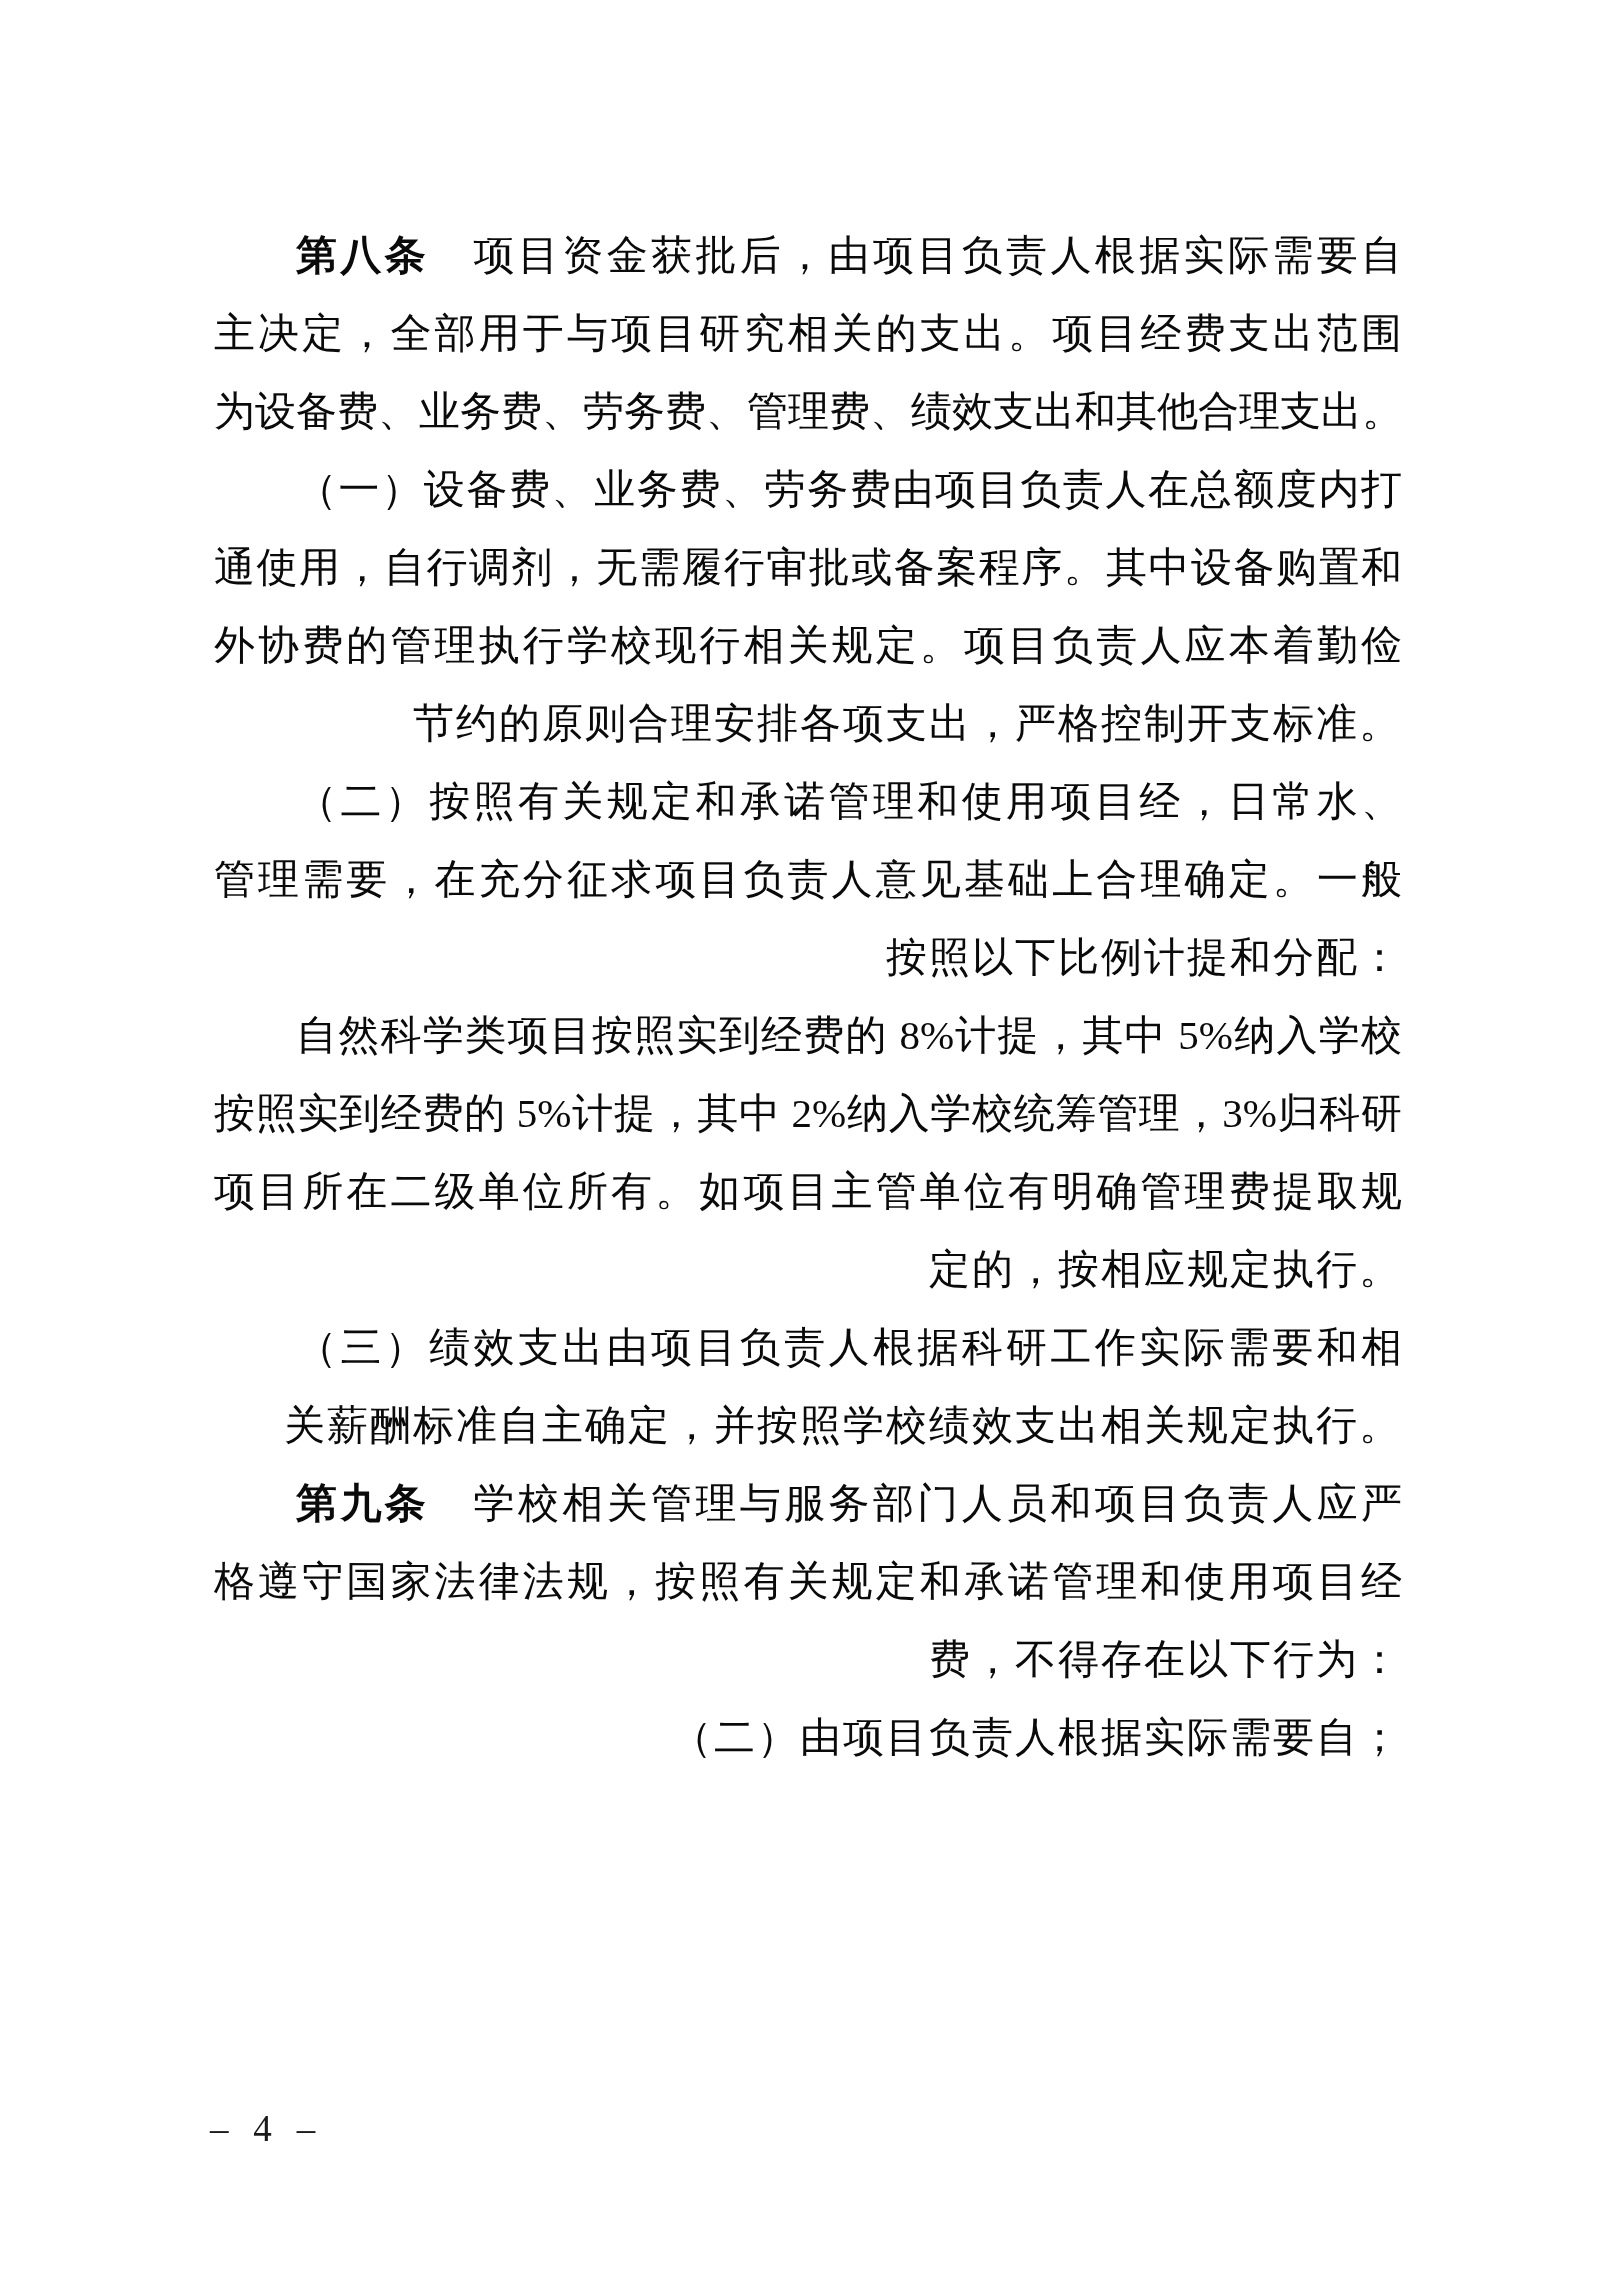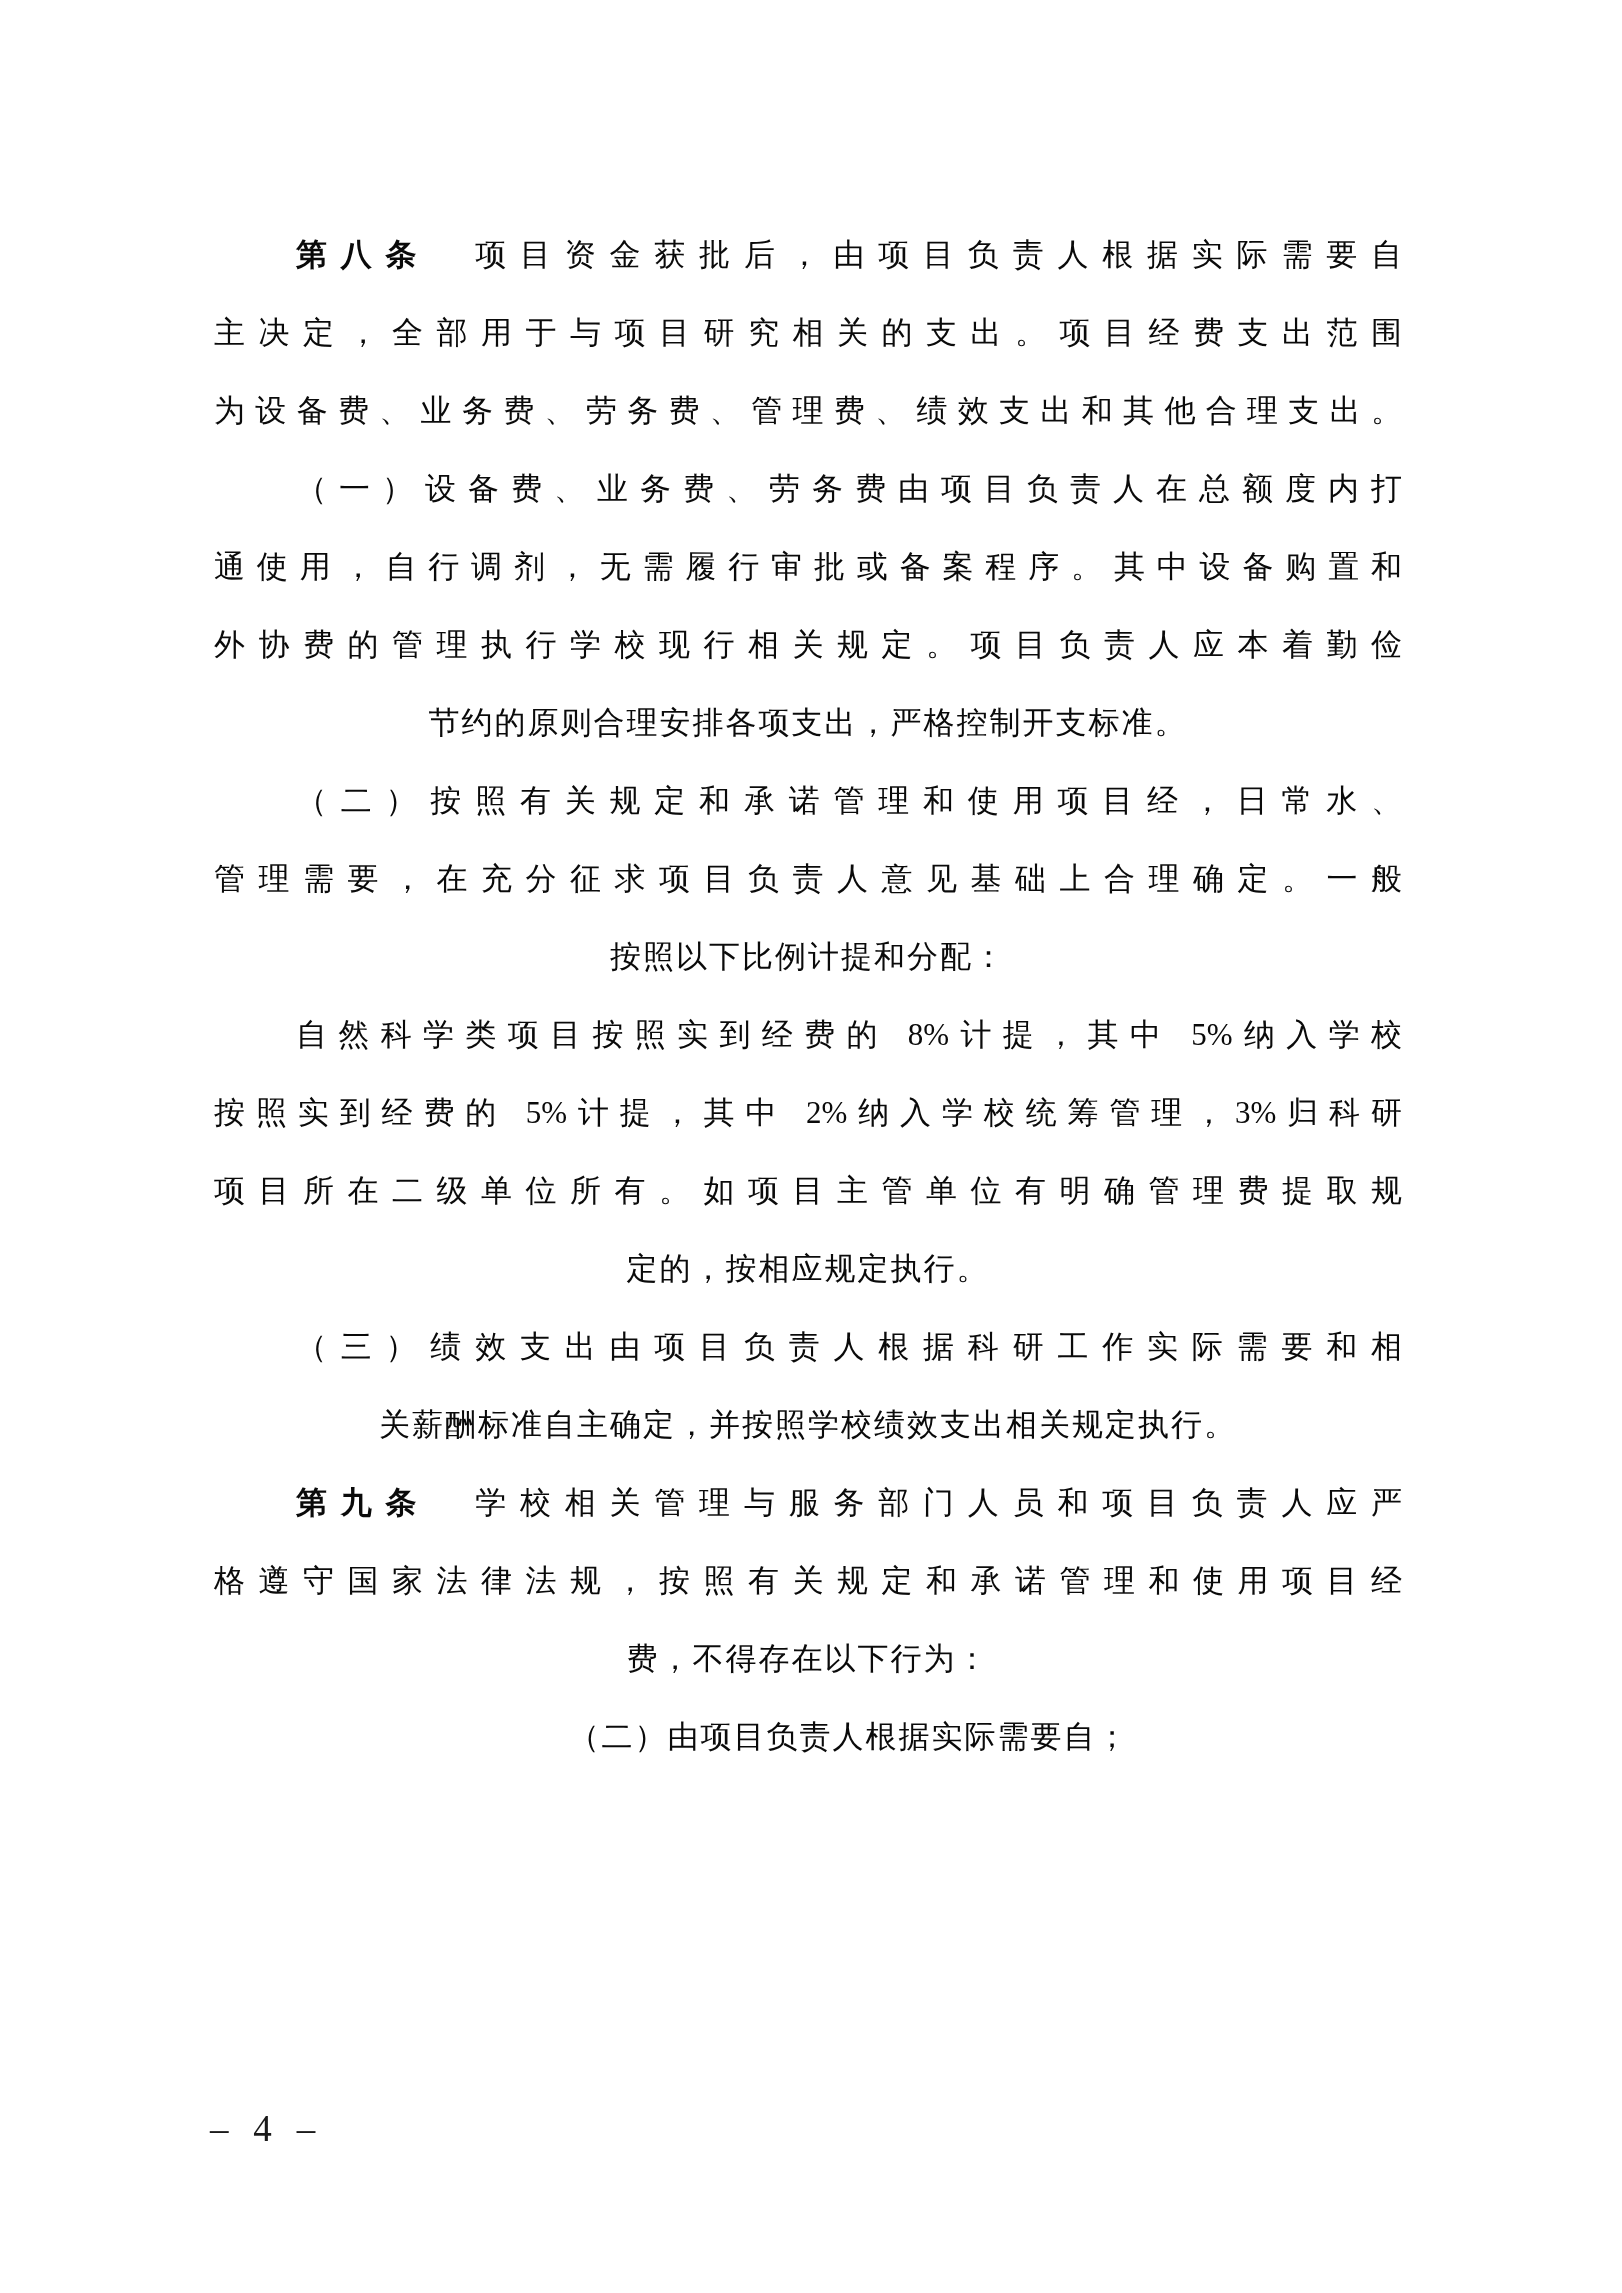"第八条 项目资金获批后，由项目负责人根据实际需要自" .line { font-size: 31px -> 41px }
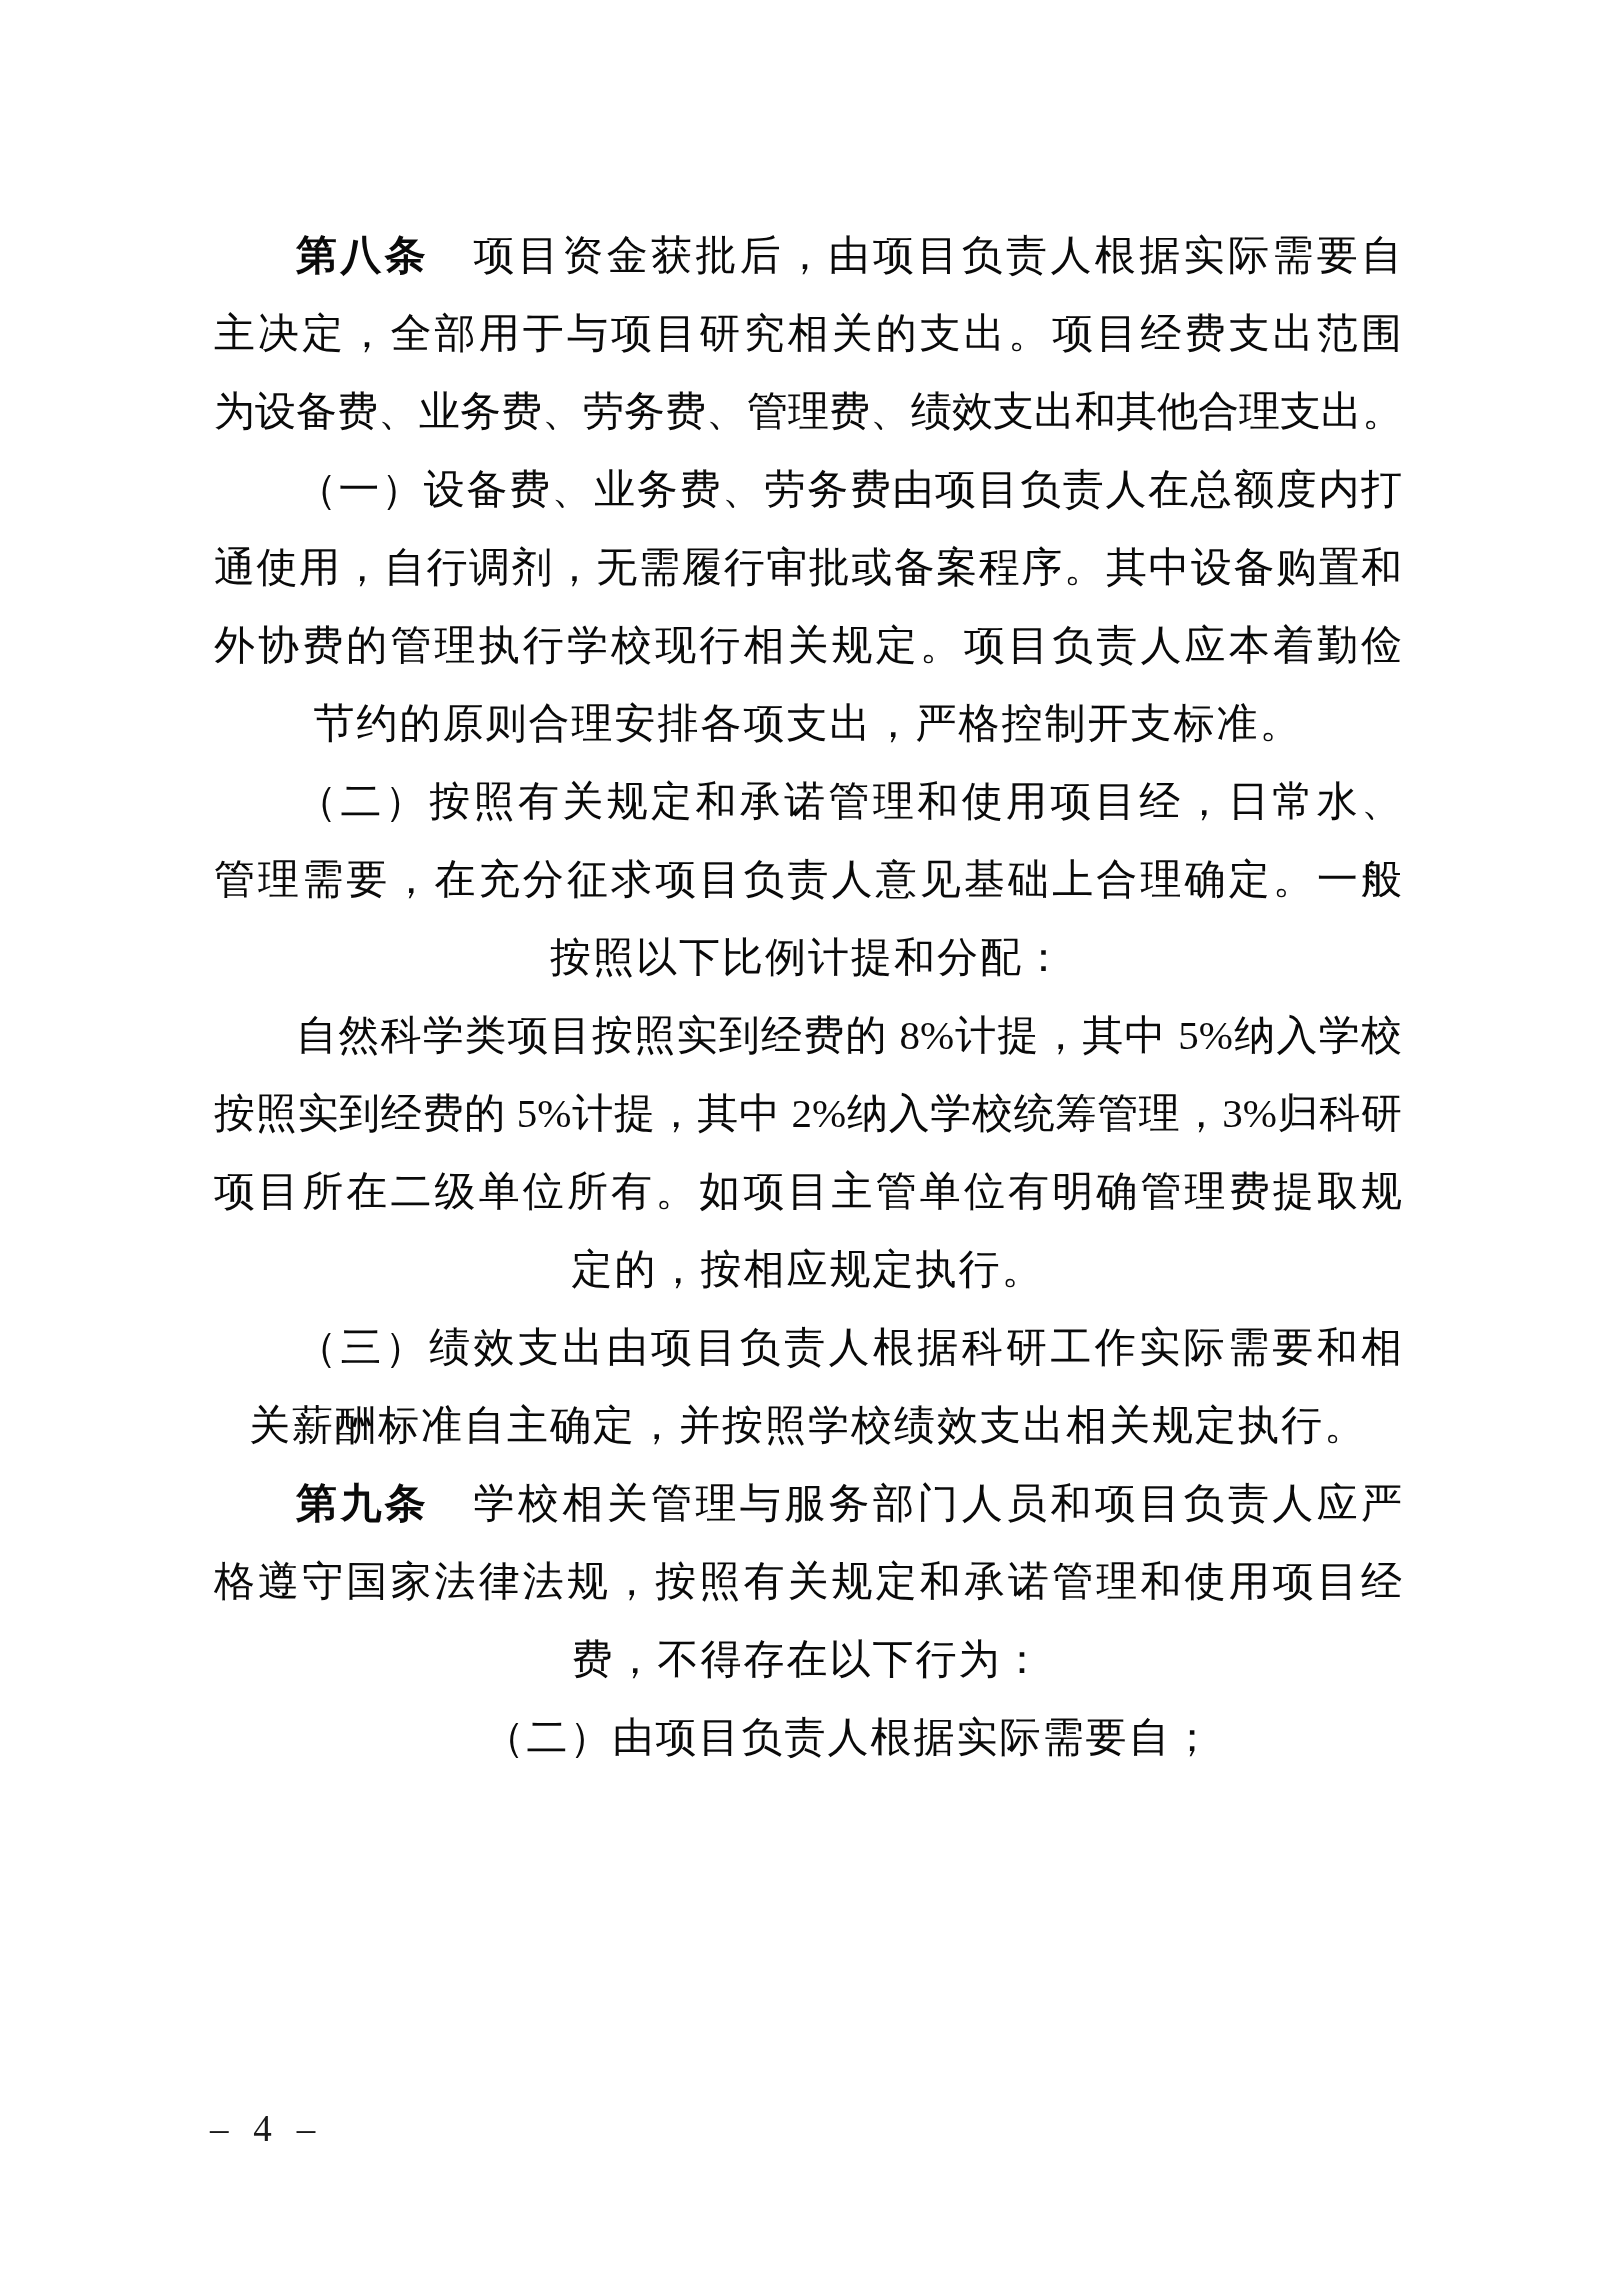"节约的原则合理安排各项支出，严格控制开支标准。" .line.short { text-align: center -> right }
